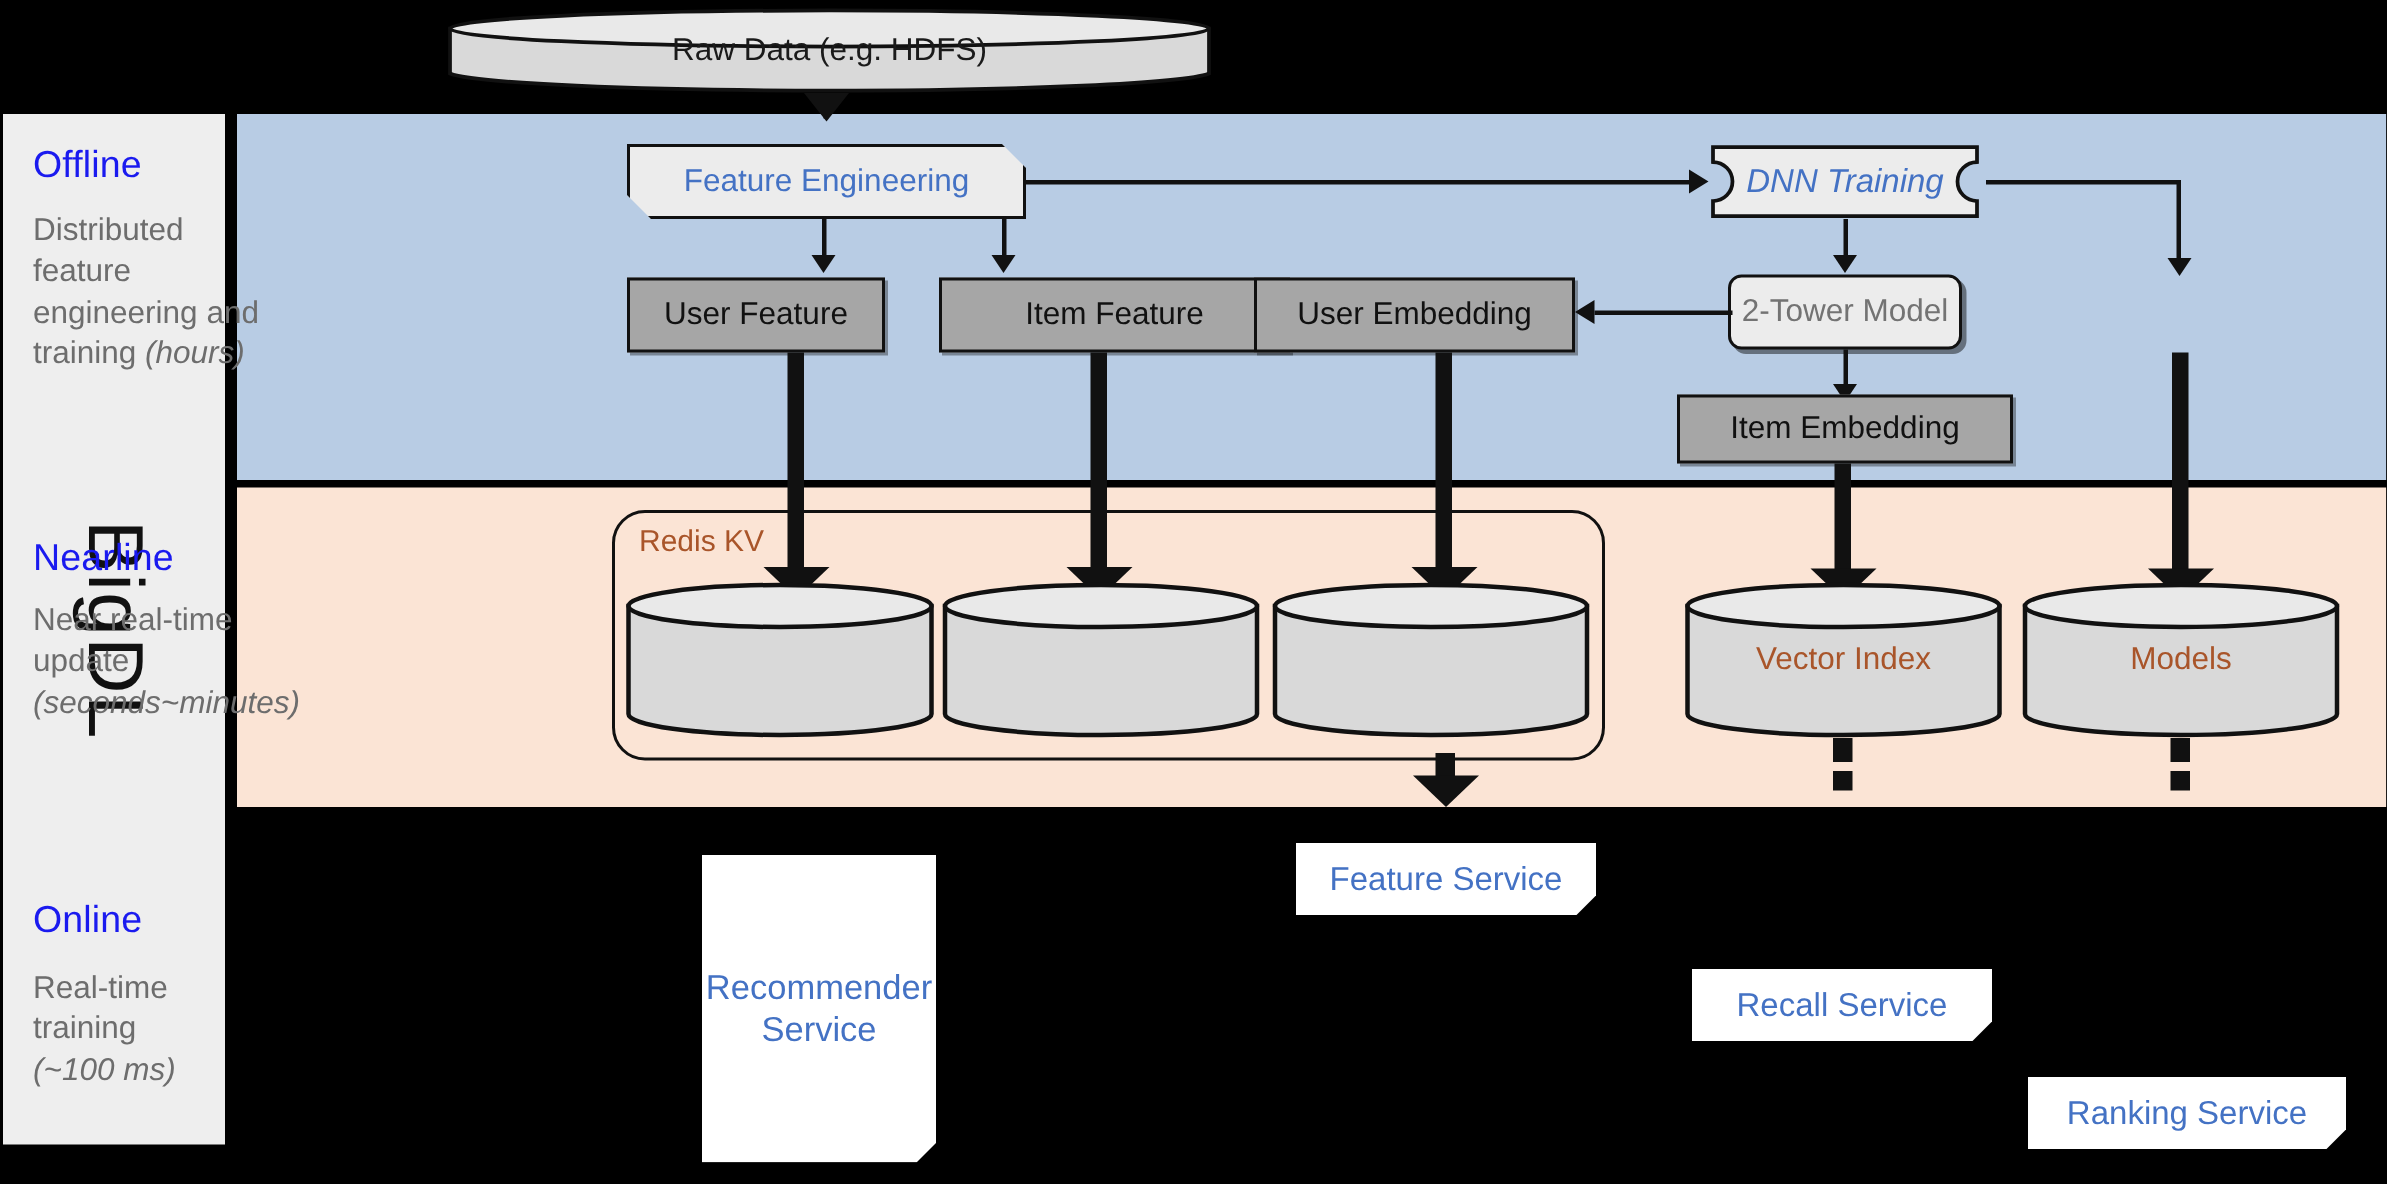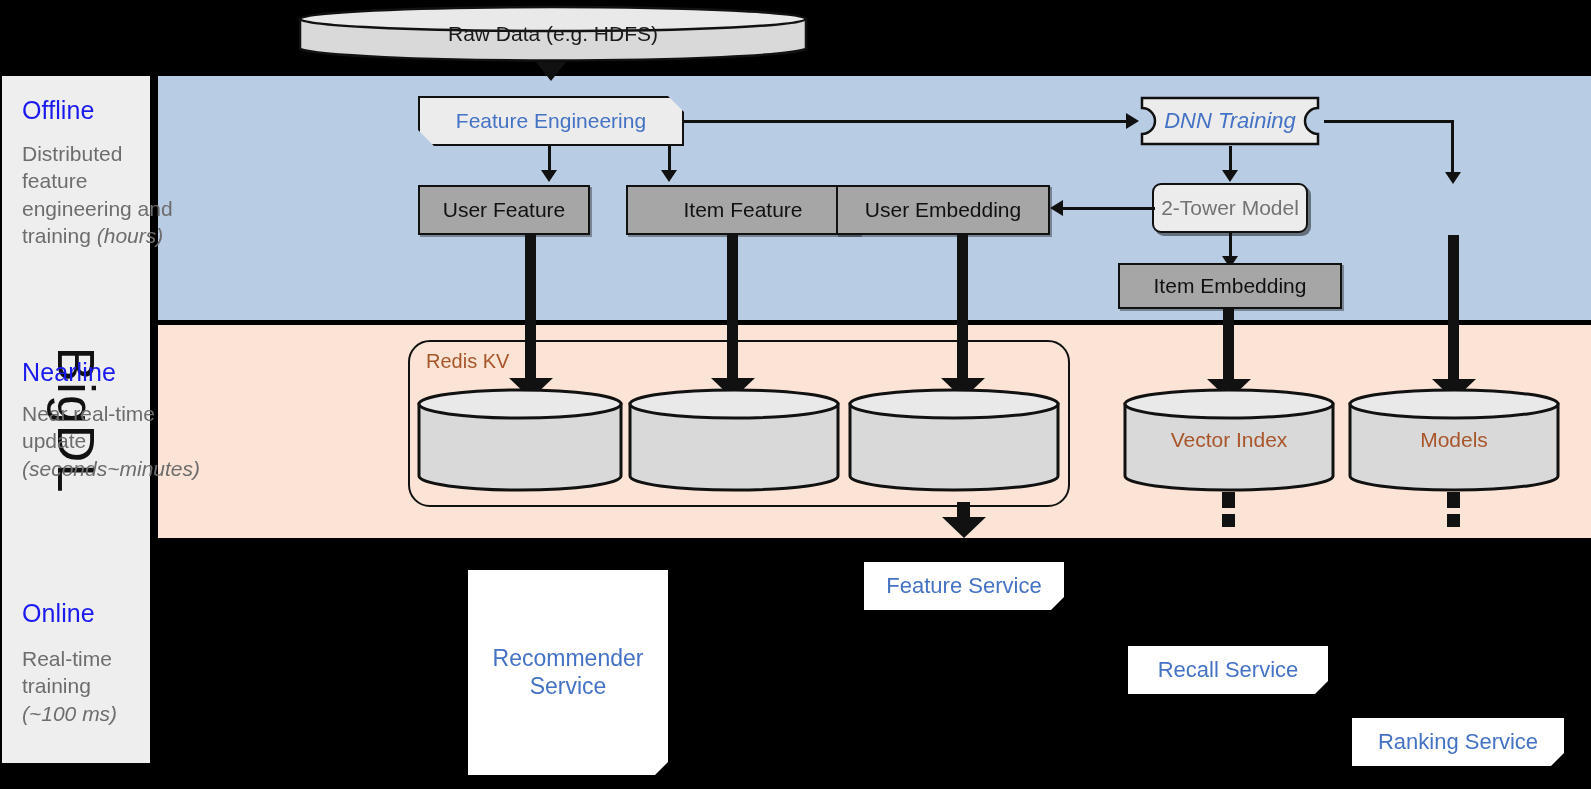"Recommender Service" div.note { justify-content: flex-end -> none; width: 200px -> 156px }
